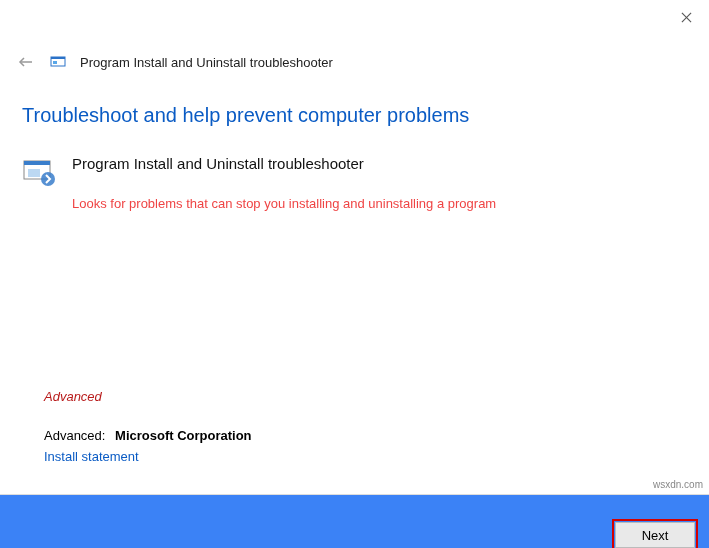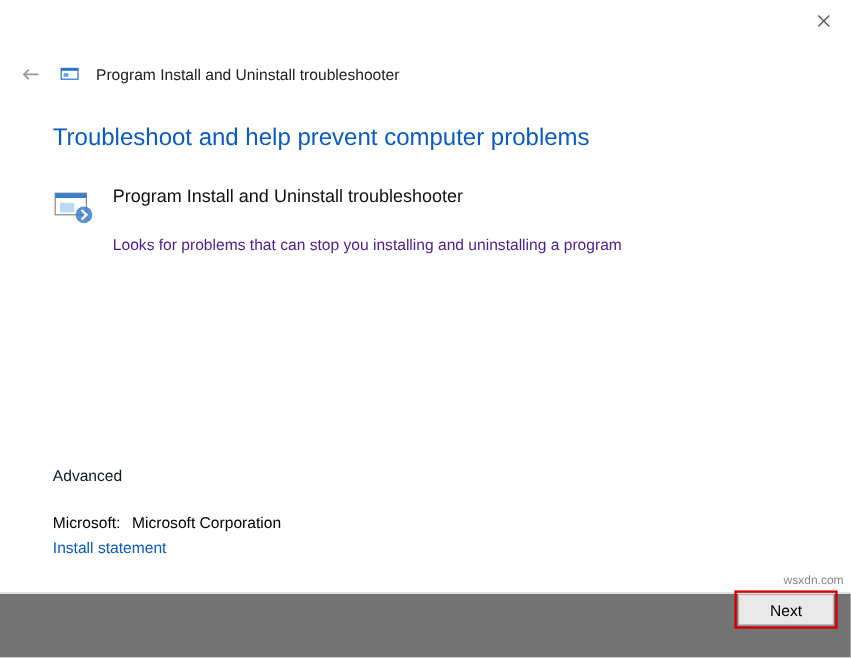"Troubleshoot and help prevent computer" .content { padding: 24px 44px 0 44px -> 24px 44px 0 22px }
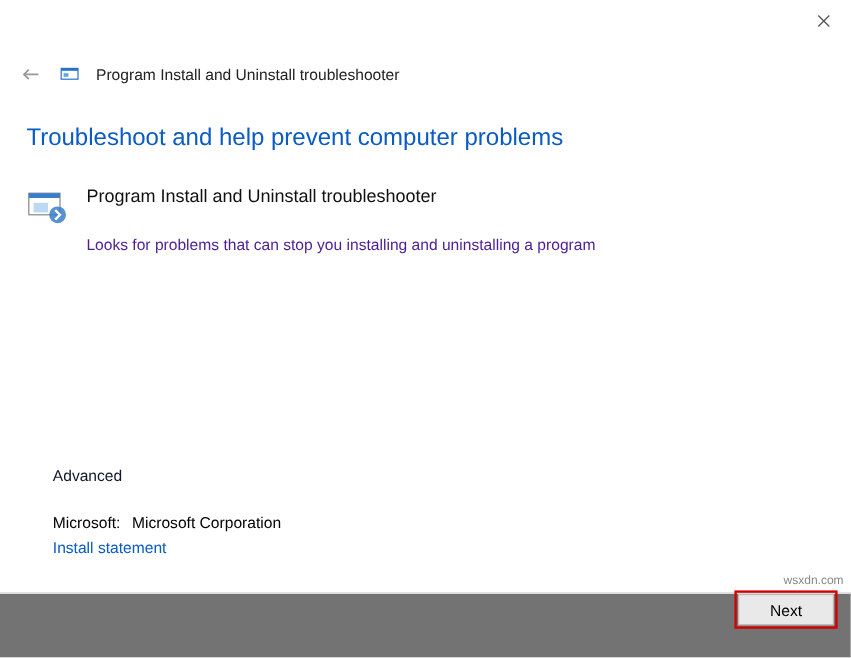"Looks for problems that can" .ts-desc { color: #4c1d95 -> #ef4444 }
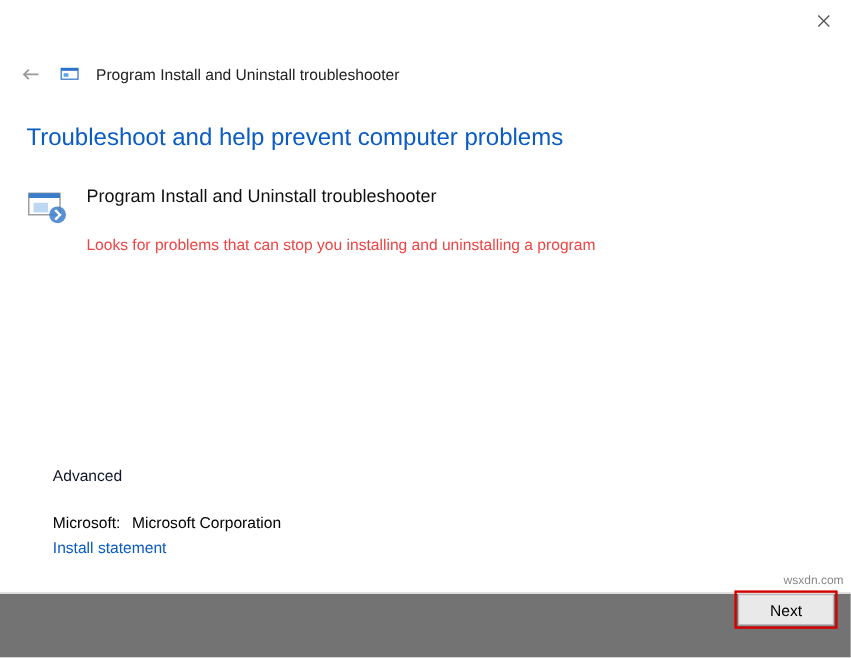"Advanced" .advanced-link { color: #0f172a -> #b91c1c; font-style: none -> italic }
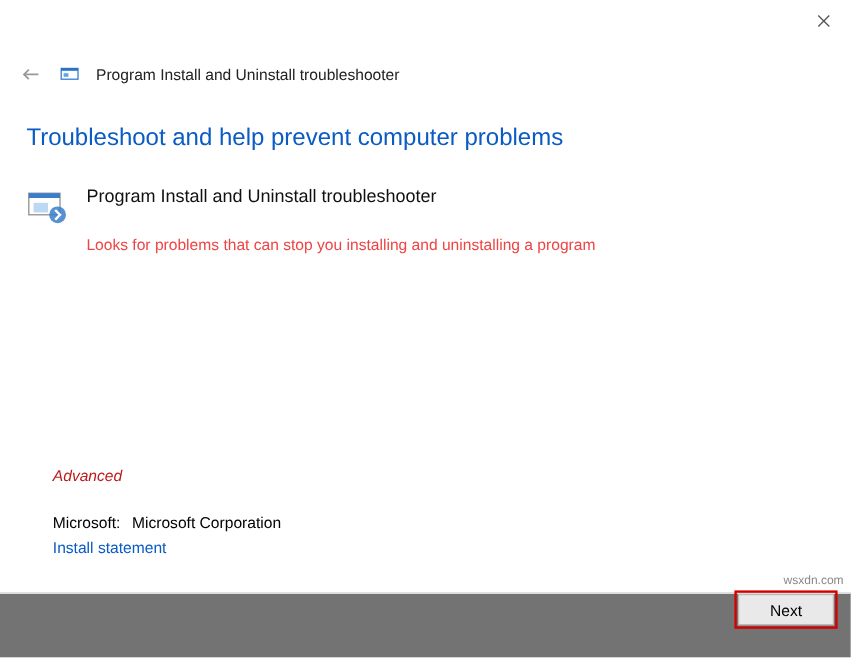"Microsoft:" span.publisher-label { text: Microsoft -> Advanced }
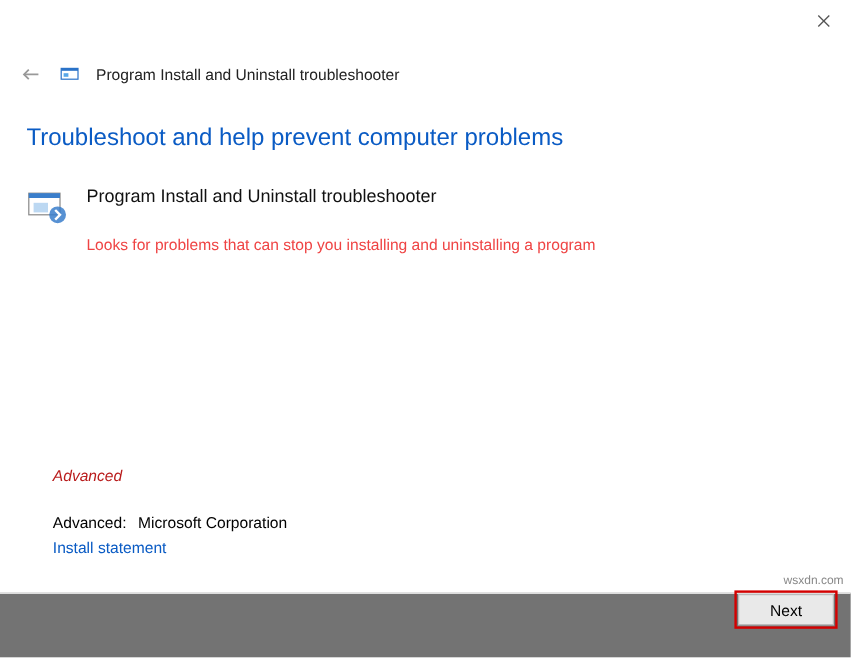"Microsoft Corporation" .publisher-name { font-weight: none -> bold }
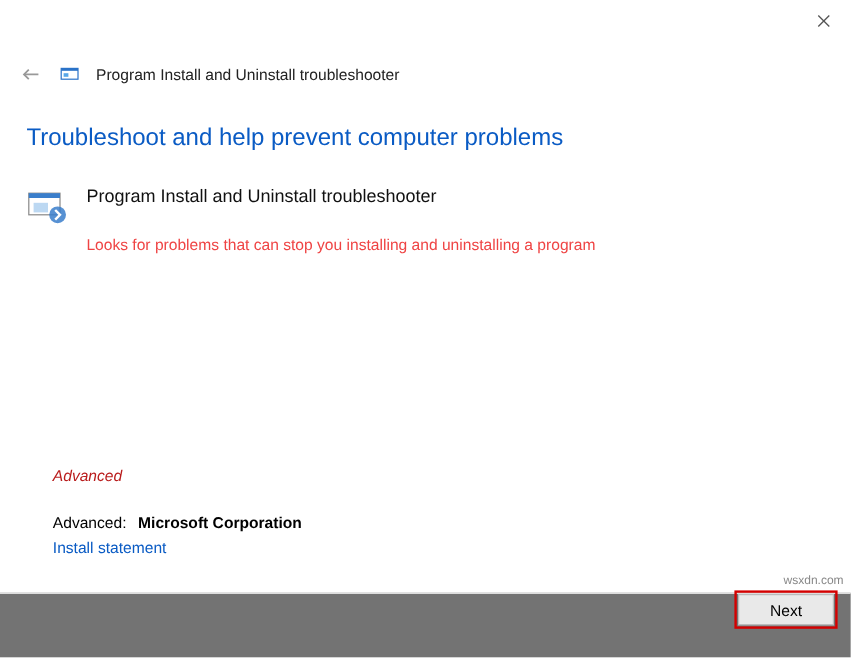"Next" .button-bar { align-items: flex-start -> flex-end; background: #737373 -> #3b82f6 }
